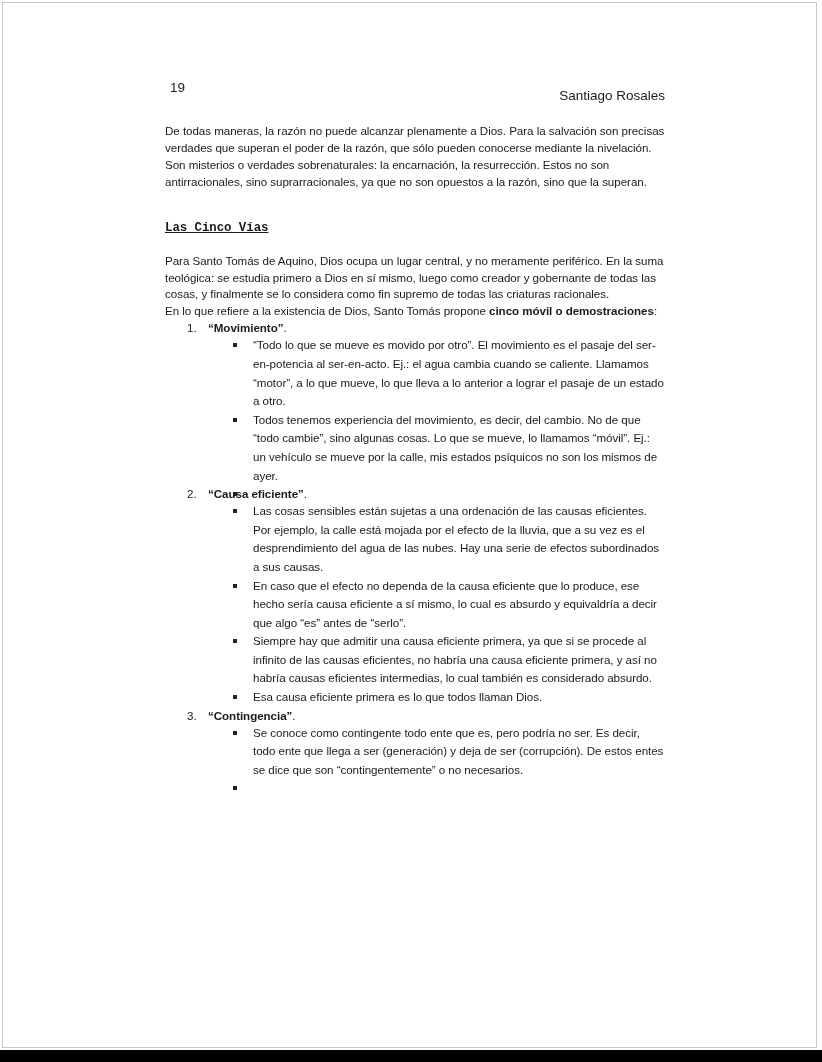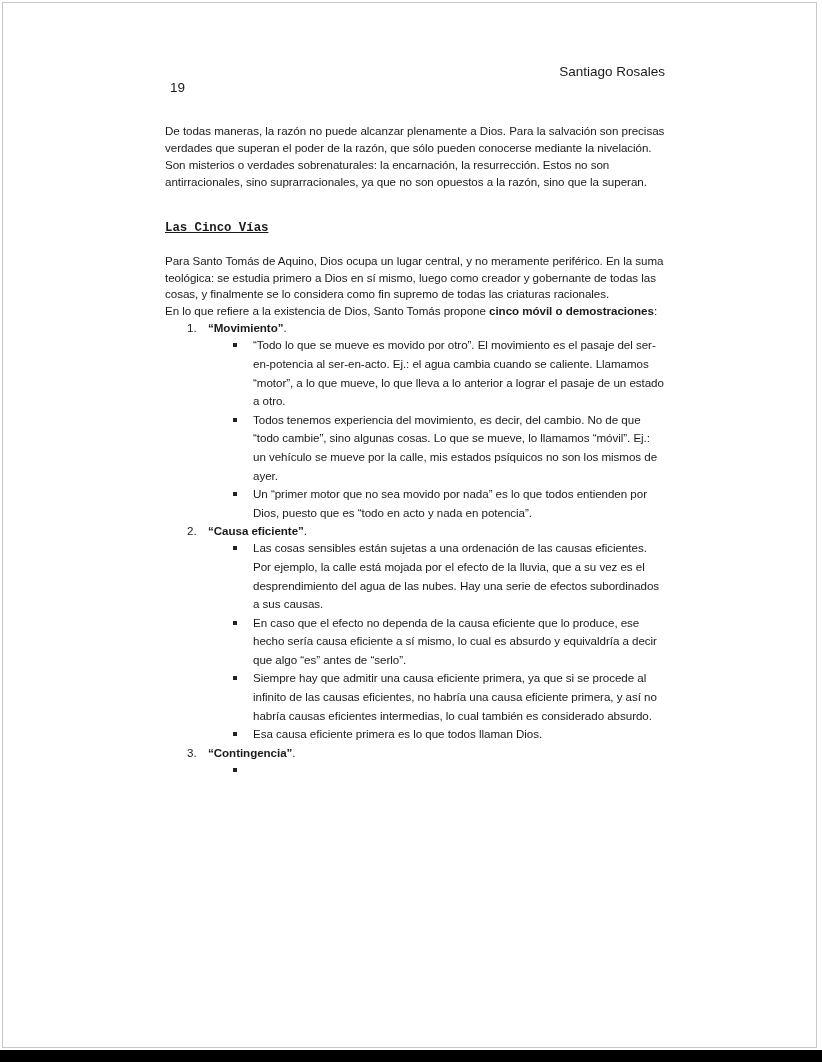"Santiago Rosales" .header-author { top: 64px -> 88px }
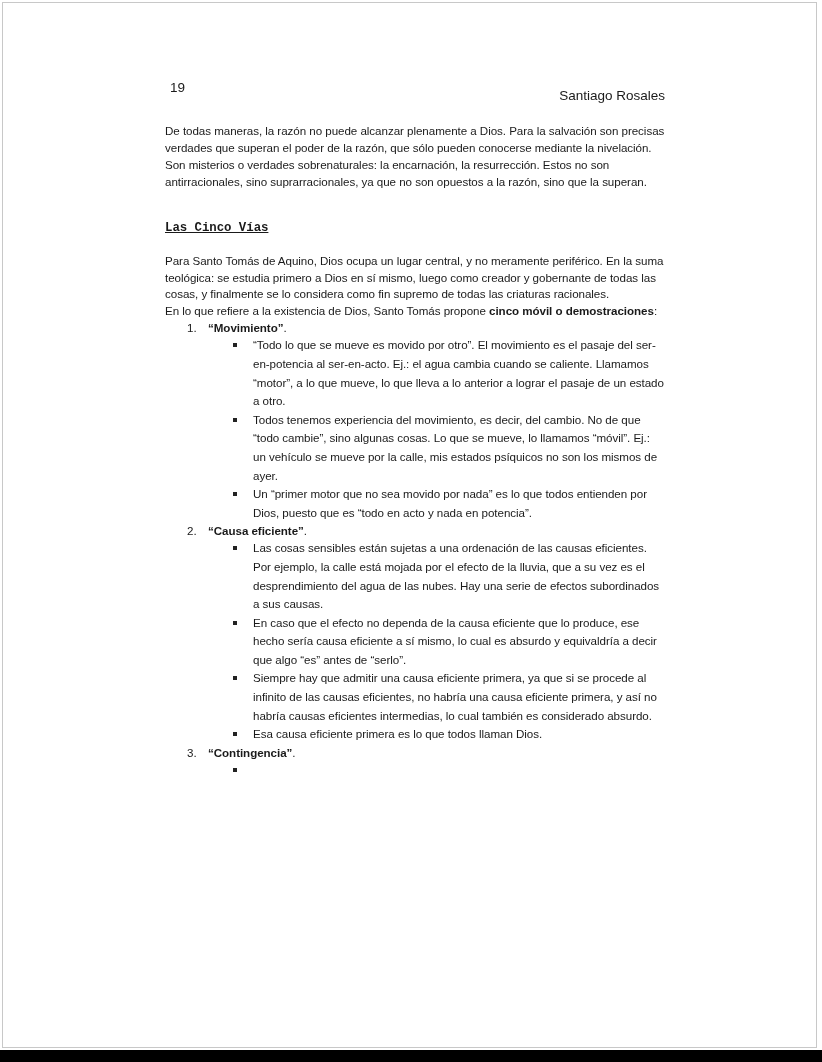"Un “primer motor que no" span { html: <span>Un “primer motor que no sea movido por nada” es lo que todos entienden por Dios, puesto que es “todo en acto y nada en potencia”.</span> -> none }
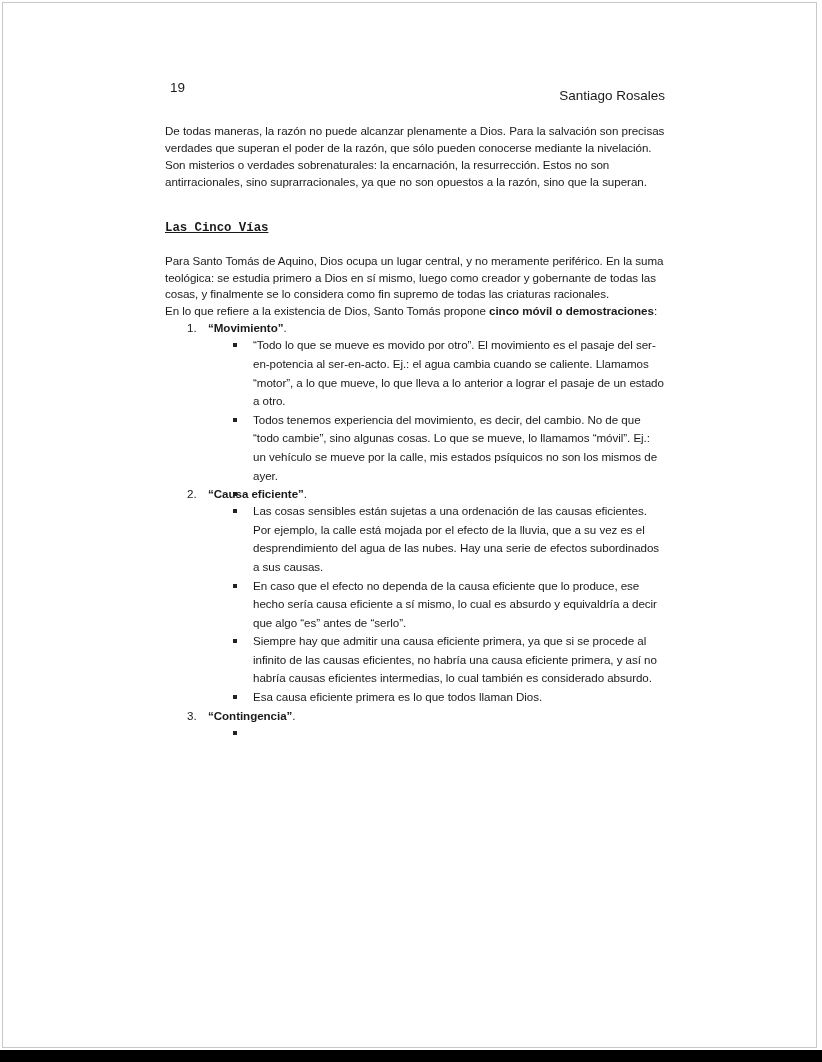"Se conoce como contingente todo" li.bullet { html: none -> <li><span></span><span>Se conoce como contingente todo ente que es, pero podría no ser. Es decir, todo ente que llega a ser (generación) y deja de ser (corrupción). De estos entes se dice que son “contingentemente” o no necesarios.</span></li> }
